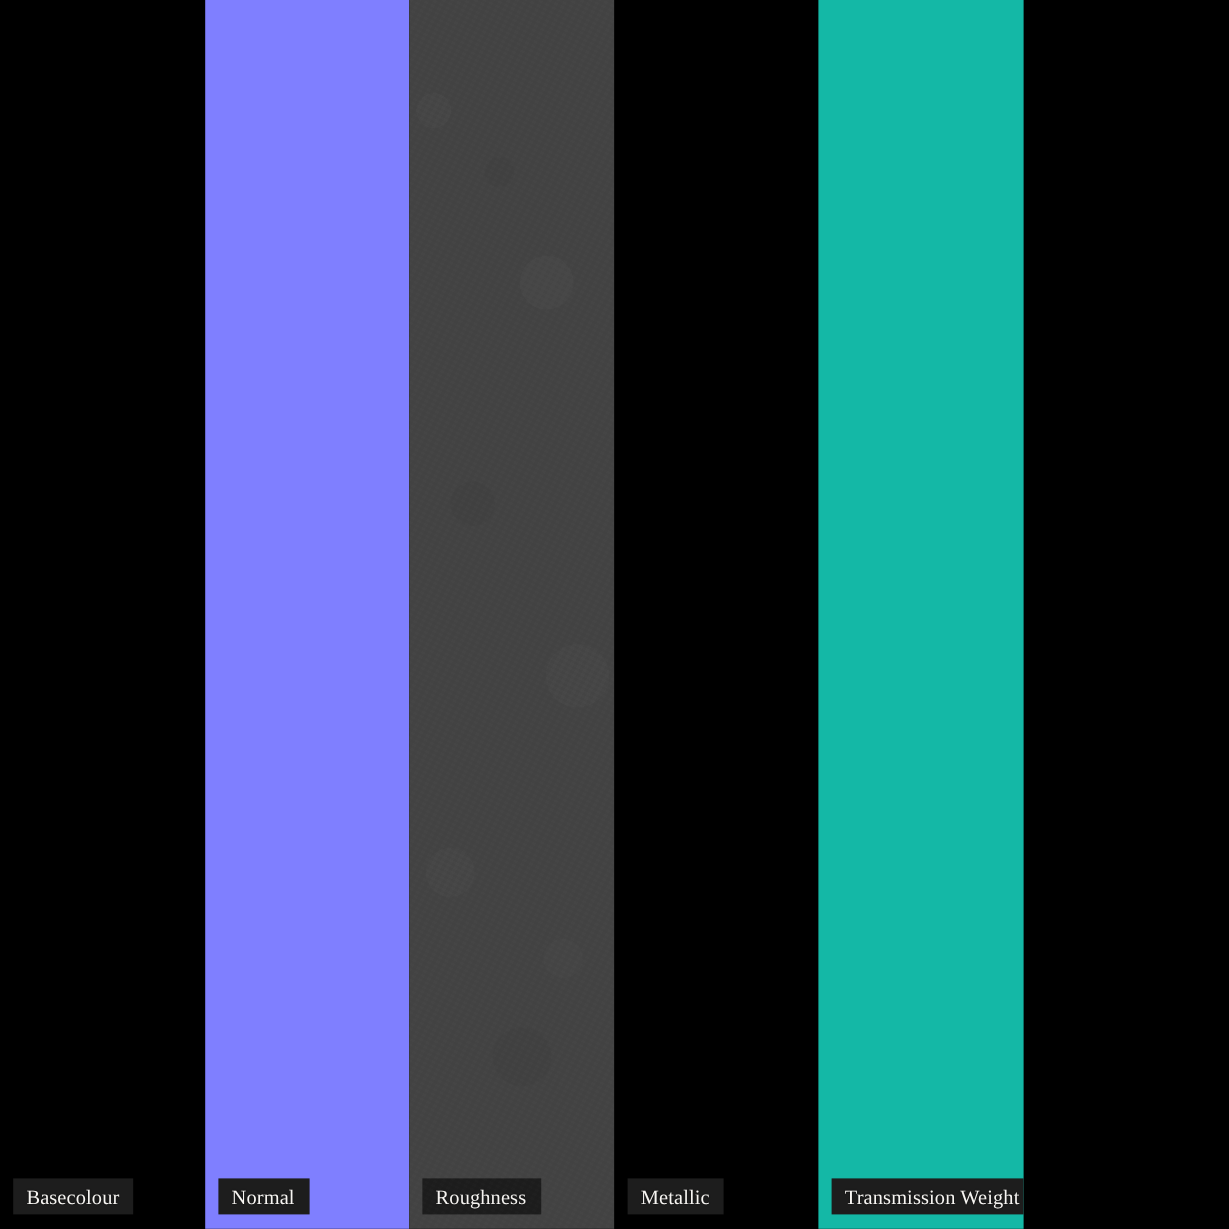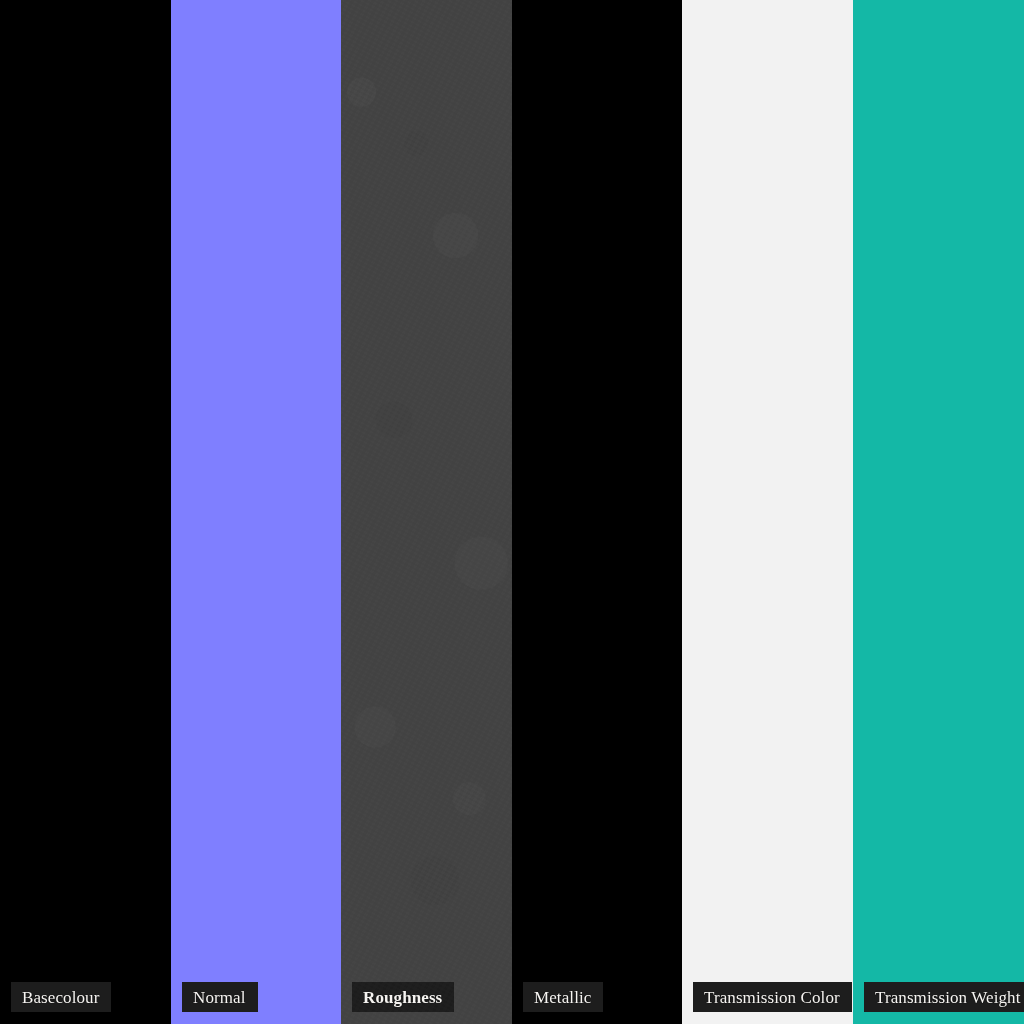"Roughness" div.label-chip { font-weight: bold -> none }
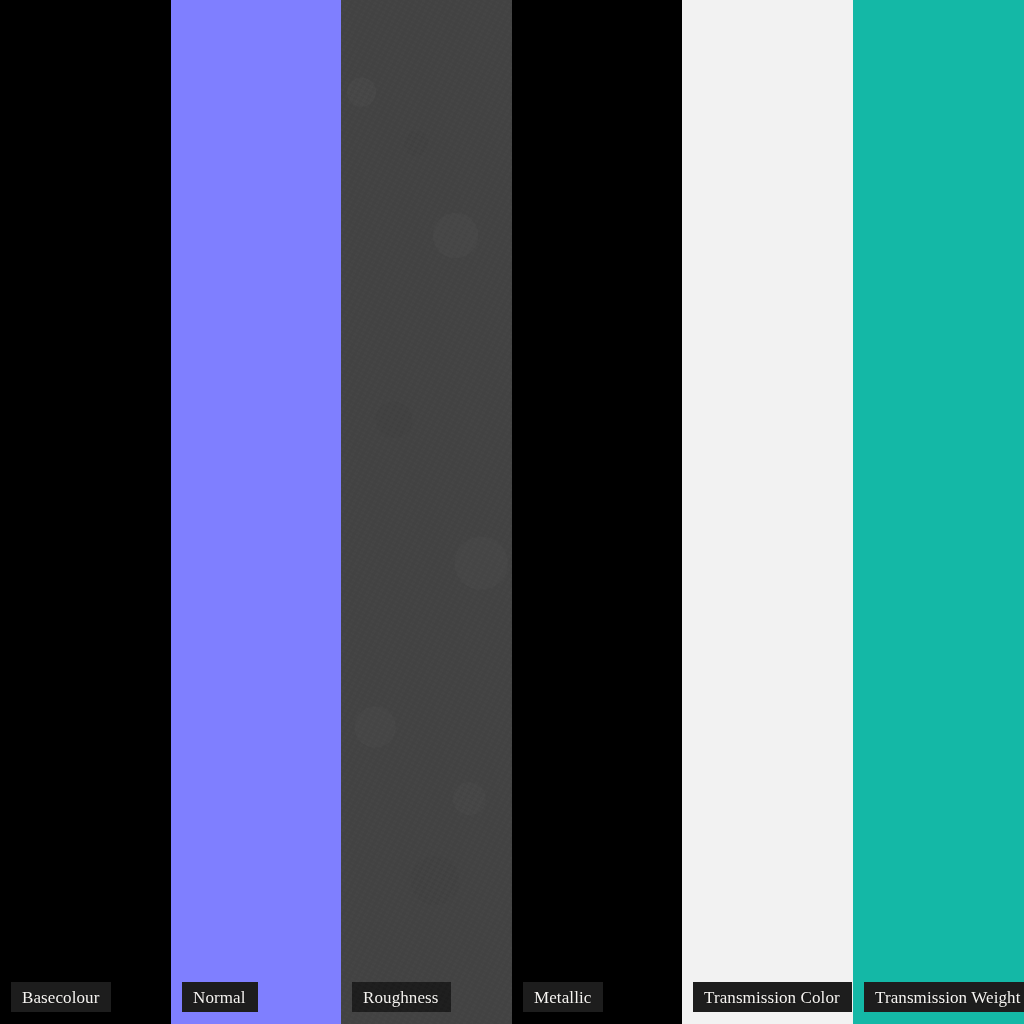"Transmission Color" div.channel { html: <div> <div> <span>Transmission Color</span> </div> </div> -> none }
